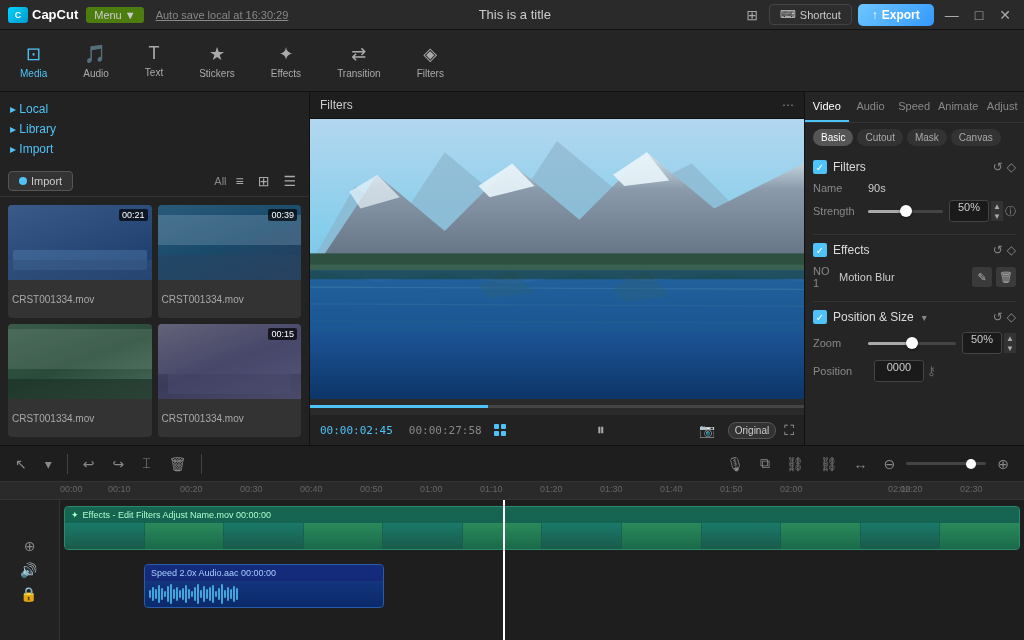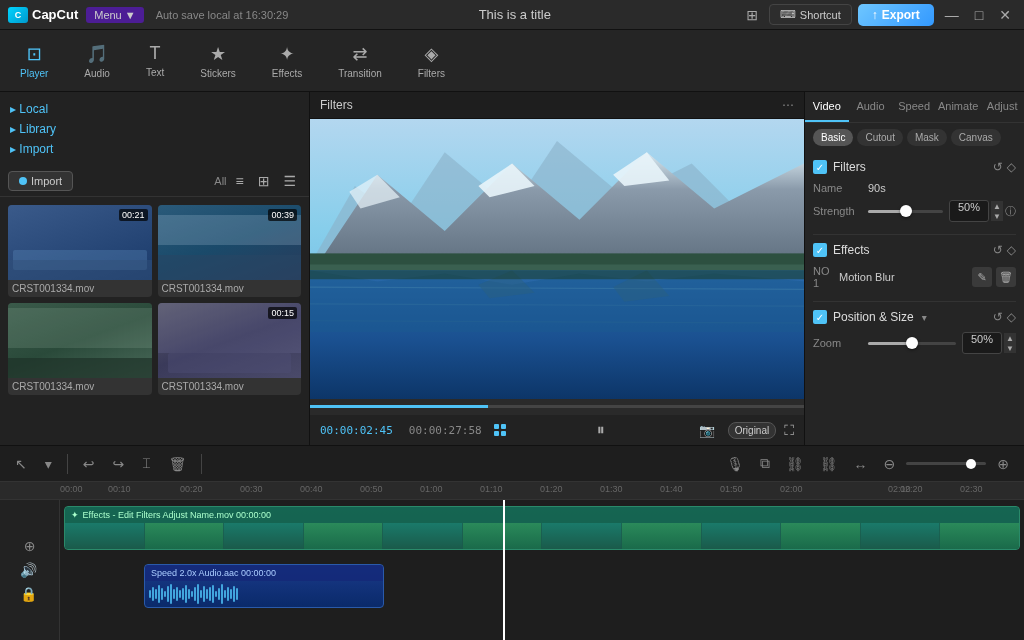"Menu" .menu-btn { background: #4c1d95 -> #4d7c0f }
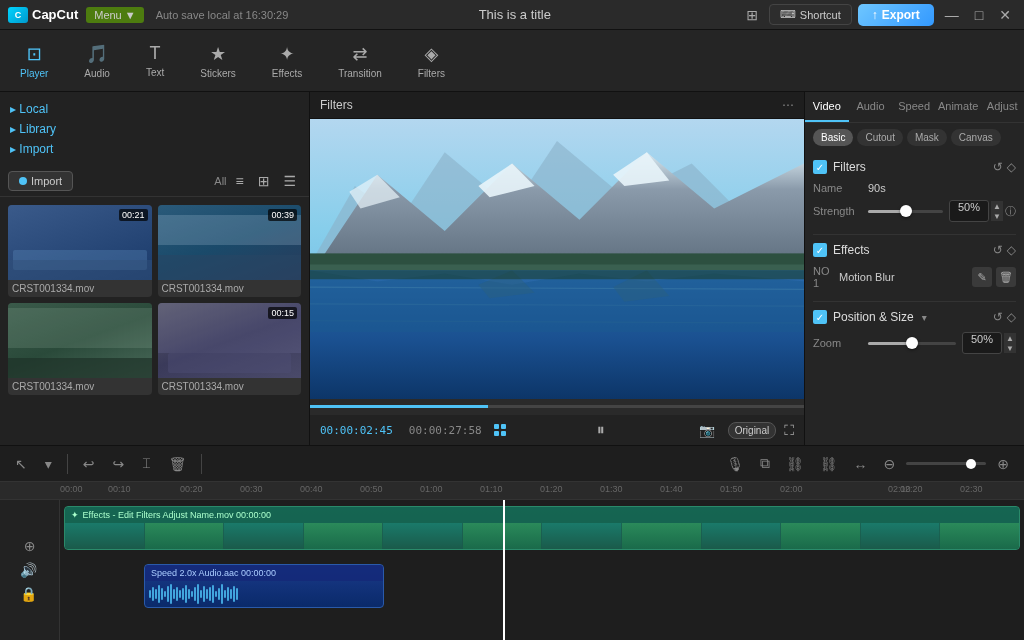"Auto save local at 16:30:29" .autosave { text-decoration: none -> underline }
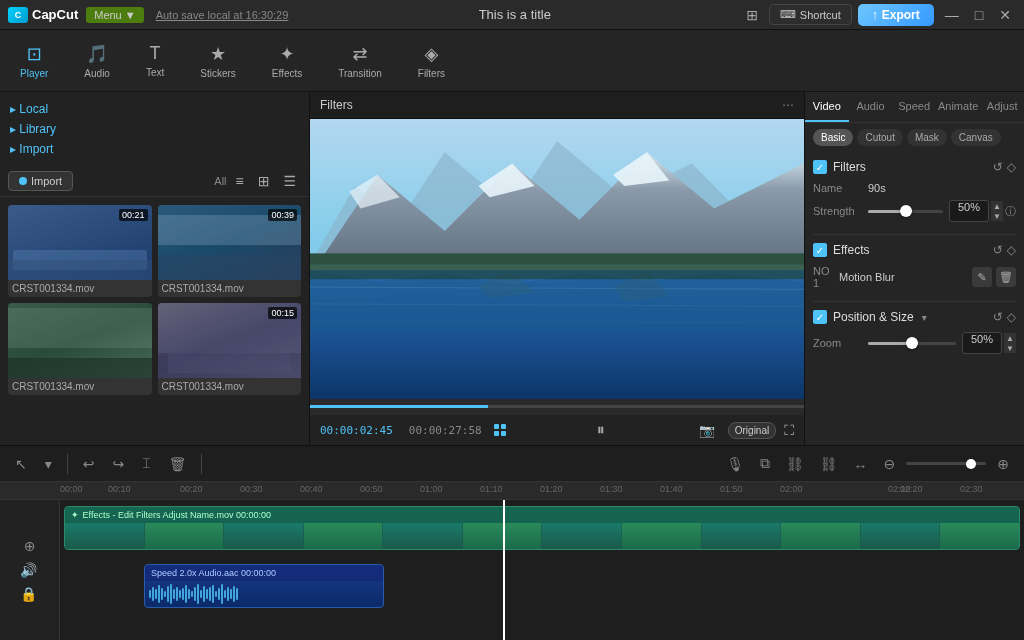"Player" span { text: Player -> Media }
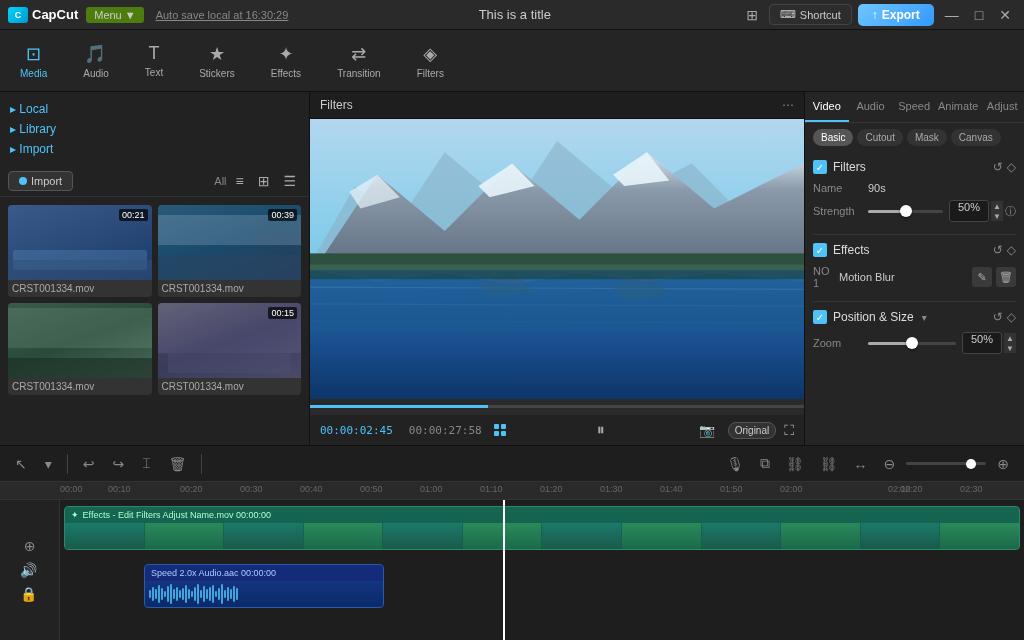"CRST001334.mov" .thumb-name { padding: 3px 4px -> 14px 4px }
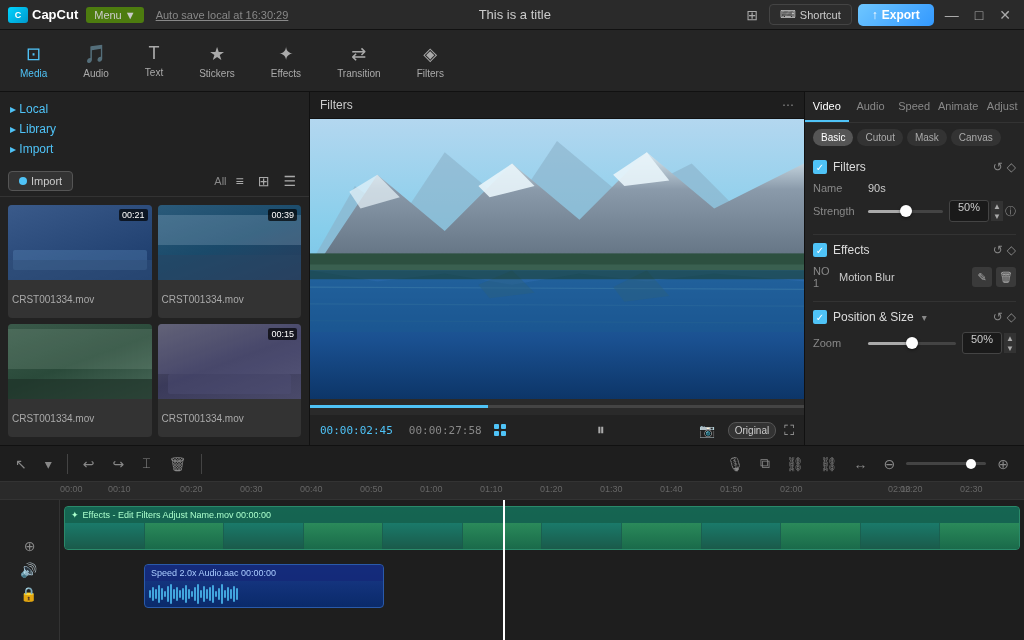"Position" div.prop-row { html: none -> <div> <span>Position</span> <div>0000</div> <span>⚷</span> </div> }
